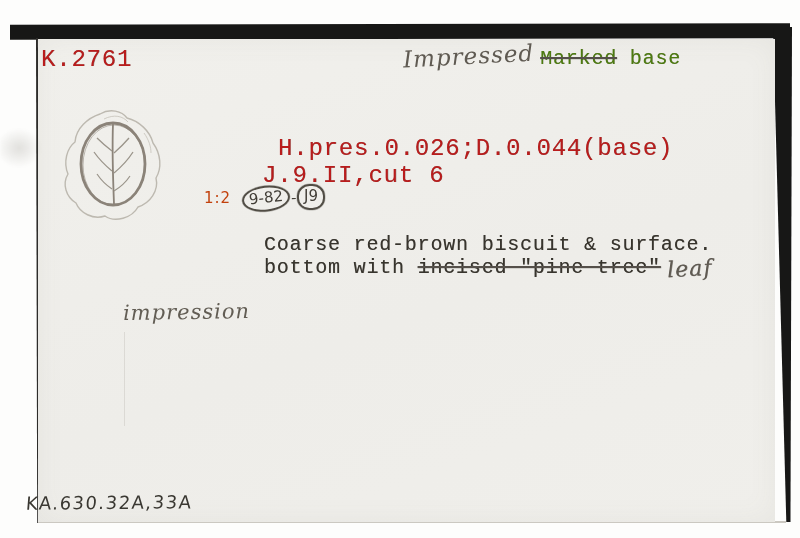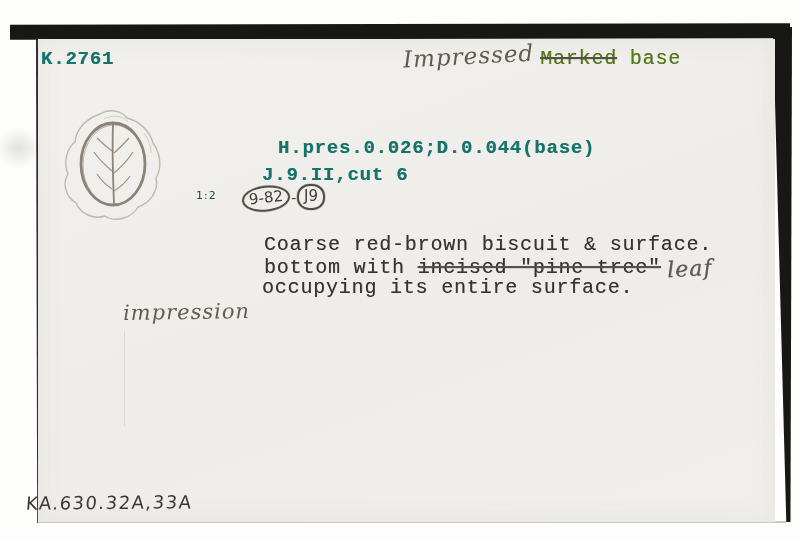"K.2761" .typed { color: #0f766e -> #b91c1c; font-size: 19px -> 24px; font-weight: bold -> none }
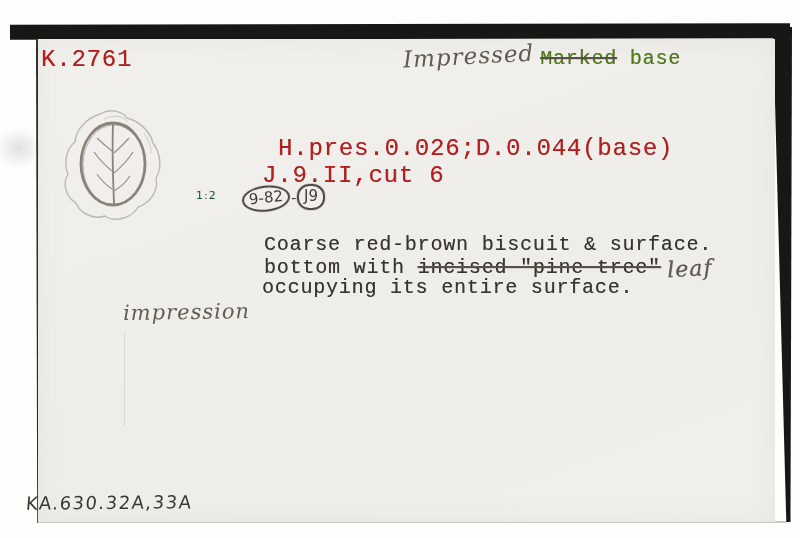"1:2" div.hand-print { color: #14532d -> #c2410c; font-size: 11px -> 15px; left: 196px -> 204px }
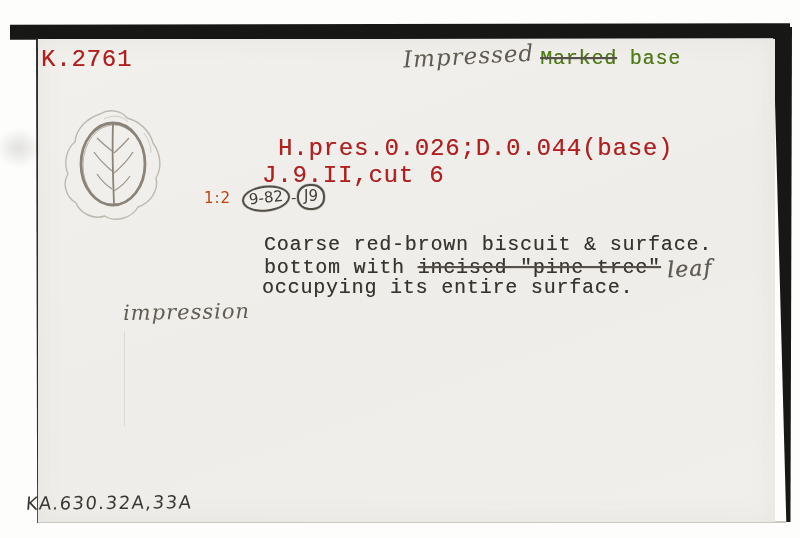"occupying its entire surface." div.dline { html: <div>occupying its entire surface.</div> -> none }
